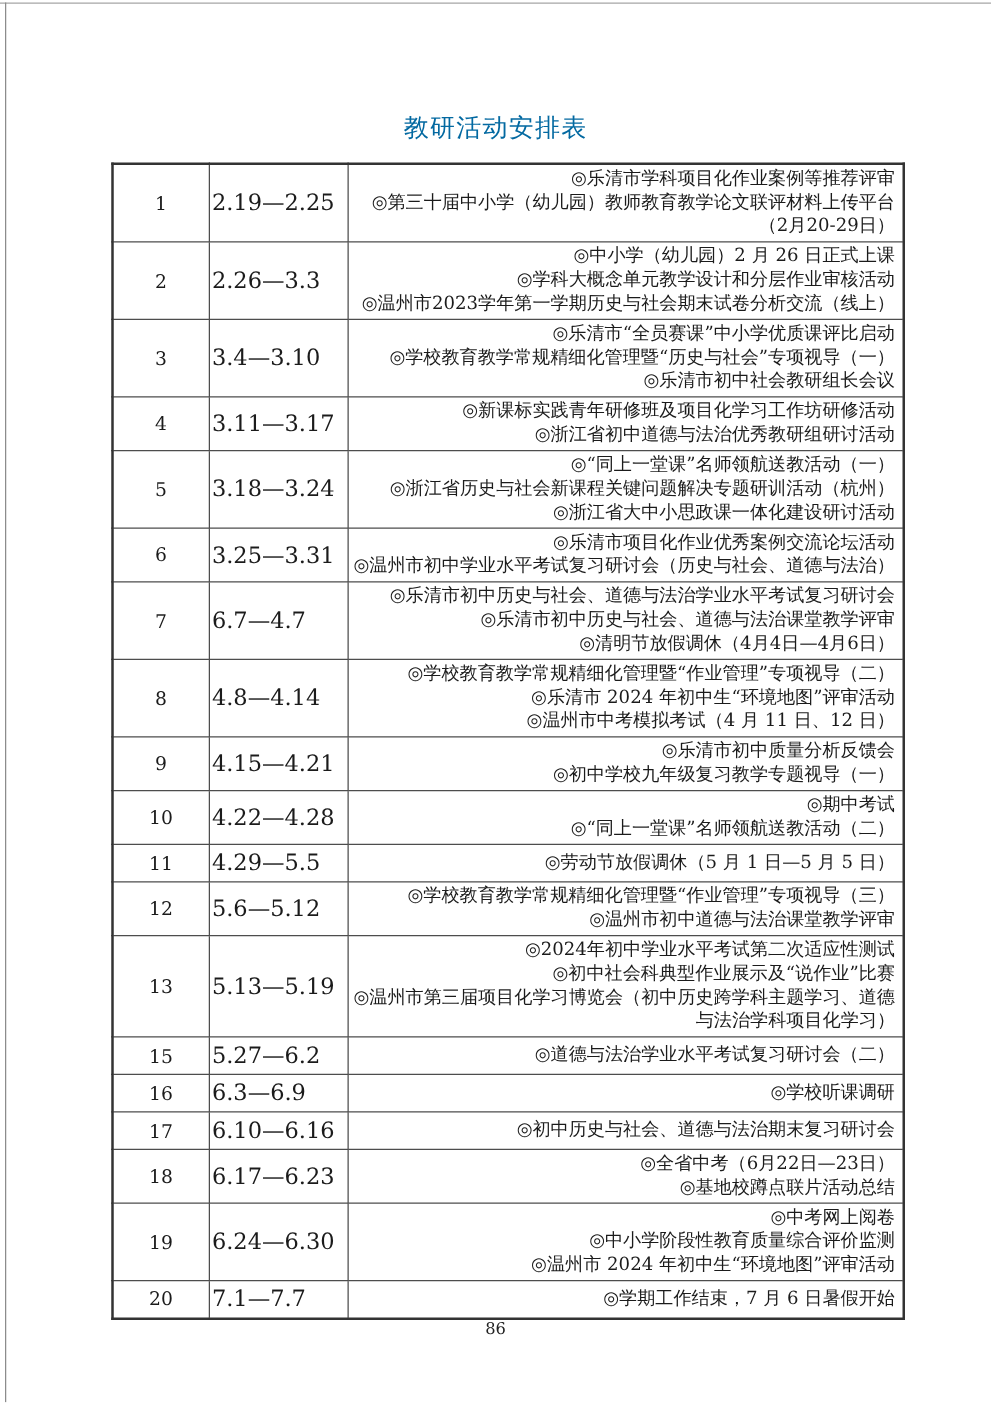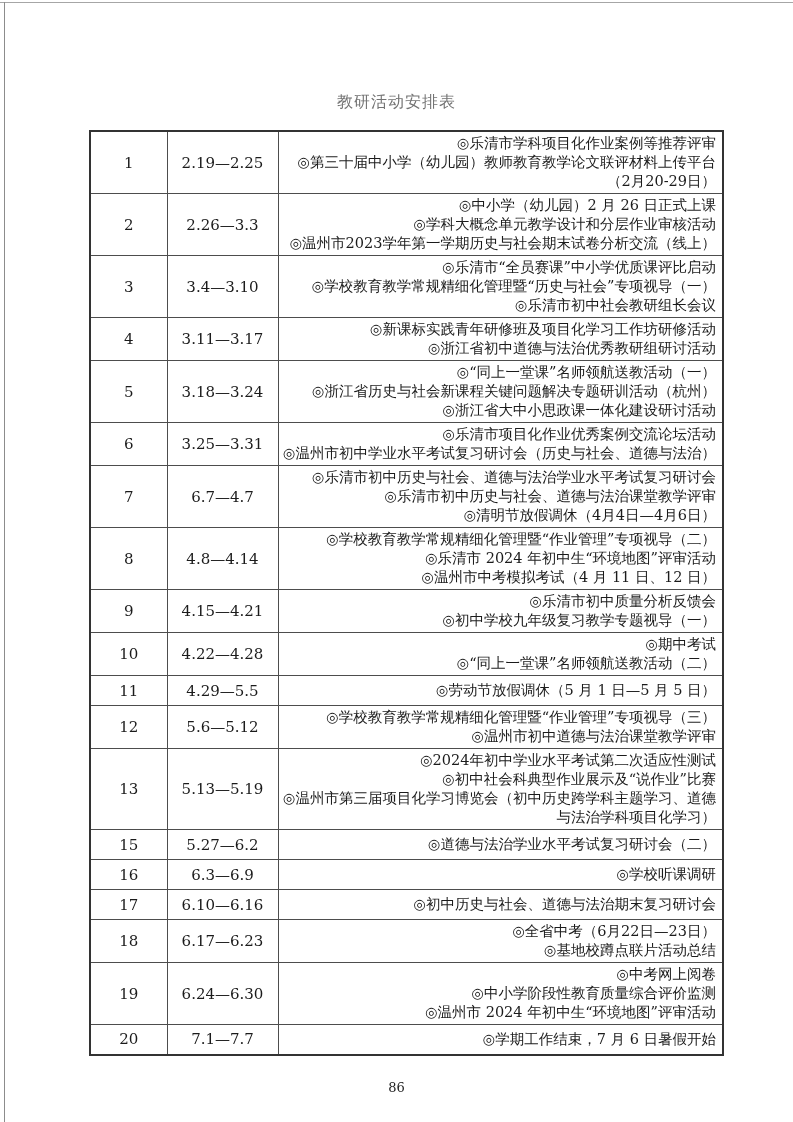"教研活动安排表" .title { color: #737373 -> #0369a1; font-size: 16px -> 20px }
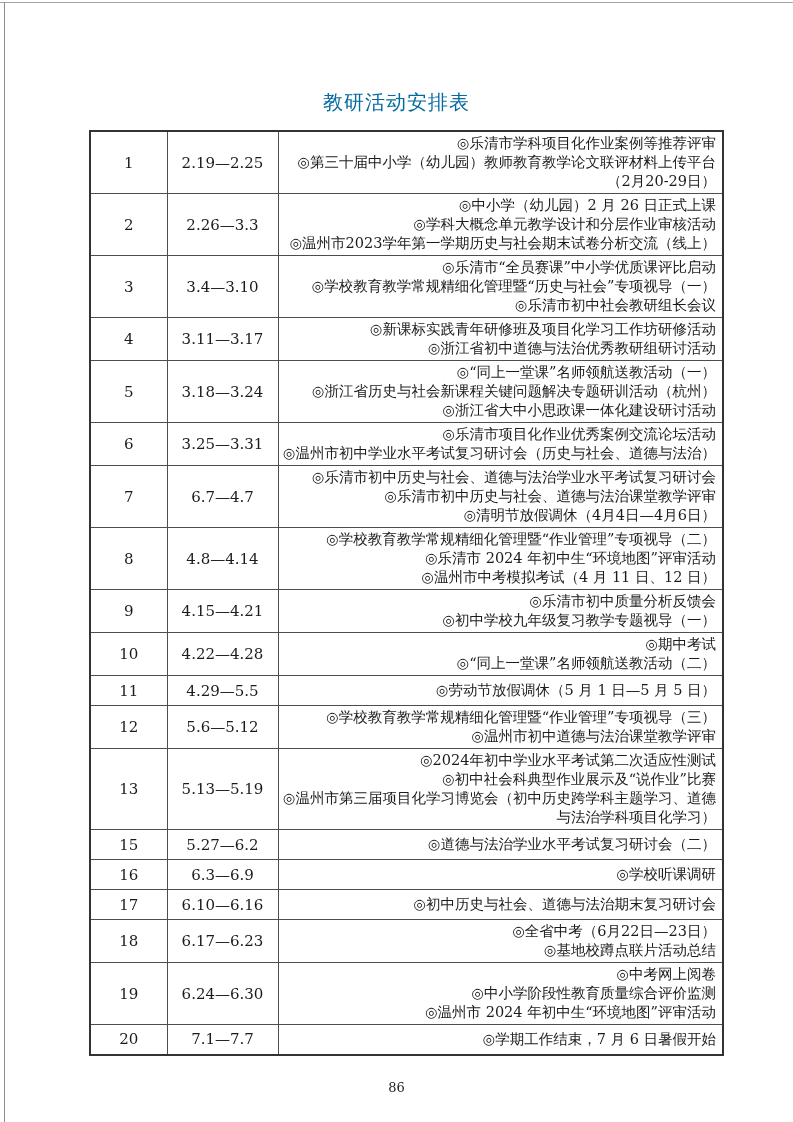"2.19—2.25" td.c-date { font-size: 15px -> 18px; text-align: center -> left }
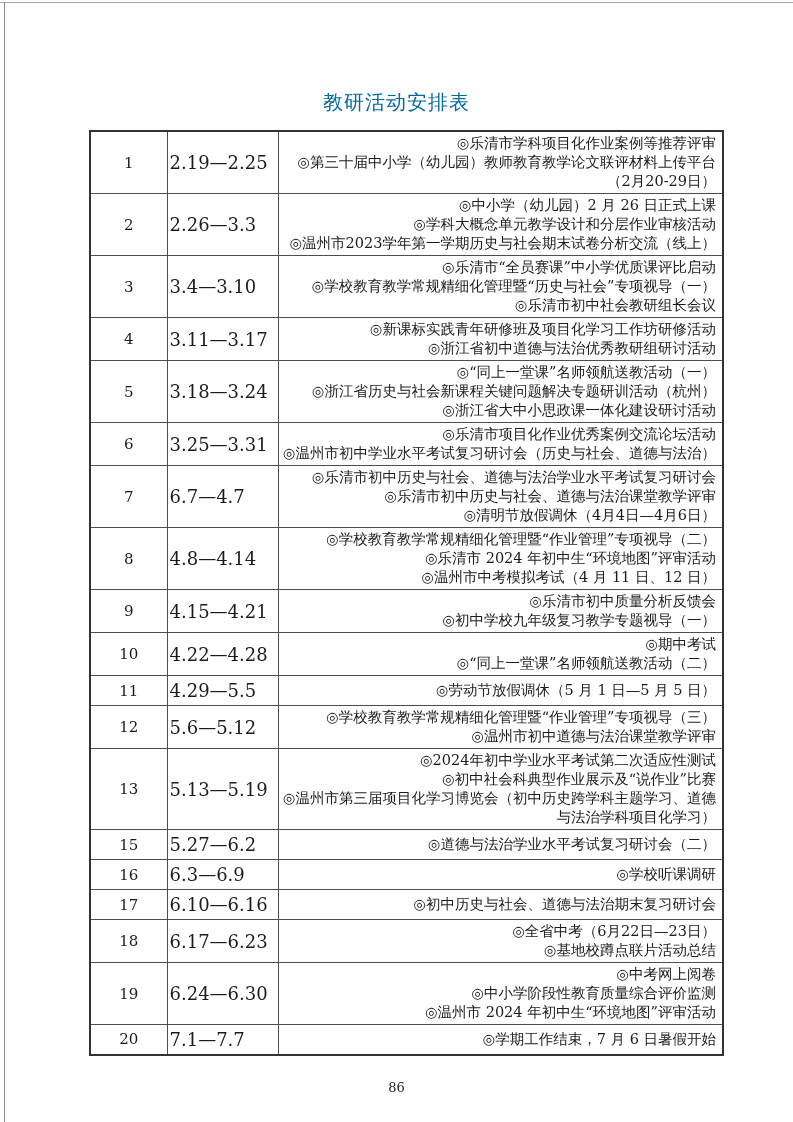"86" .page-number { margin-top: 24px -> 0 }
